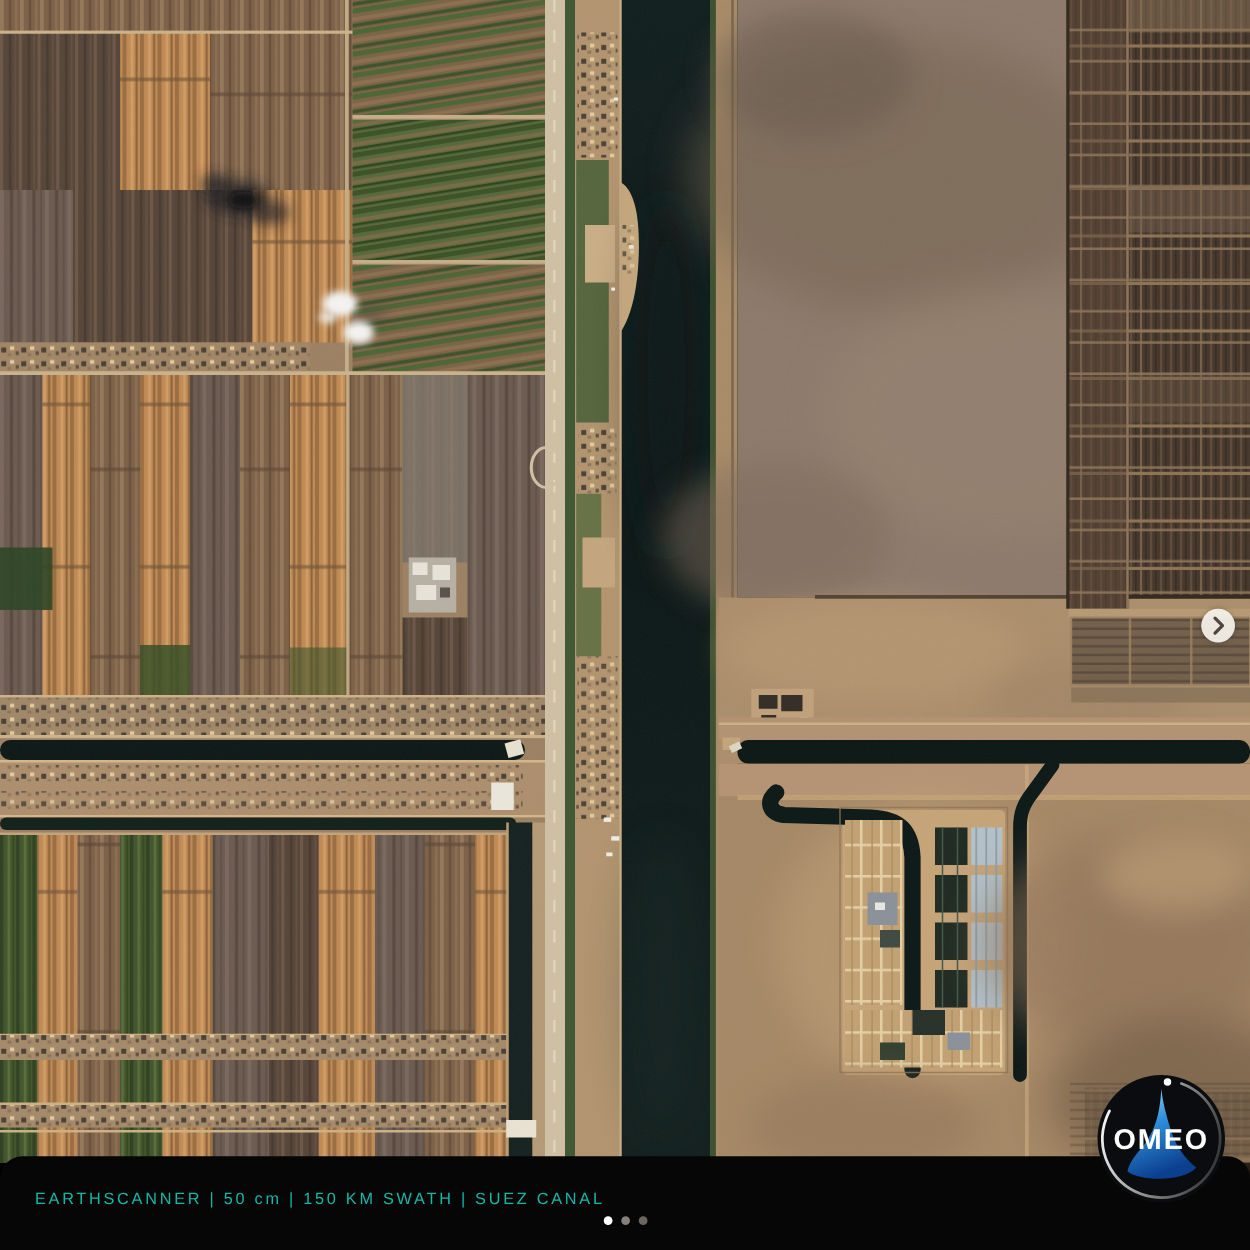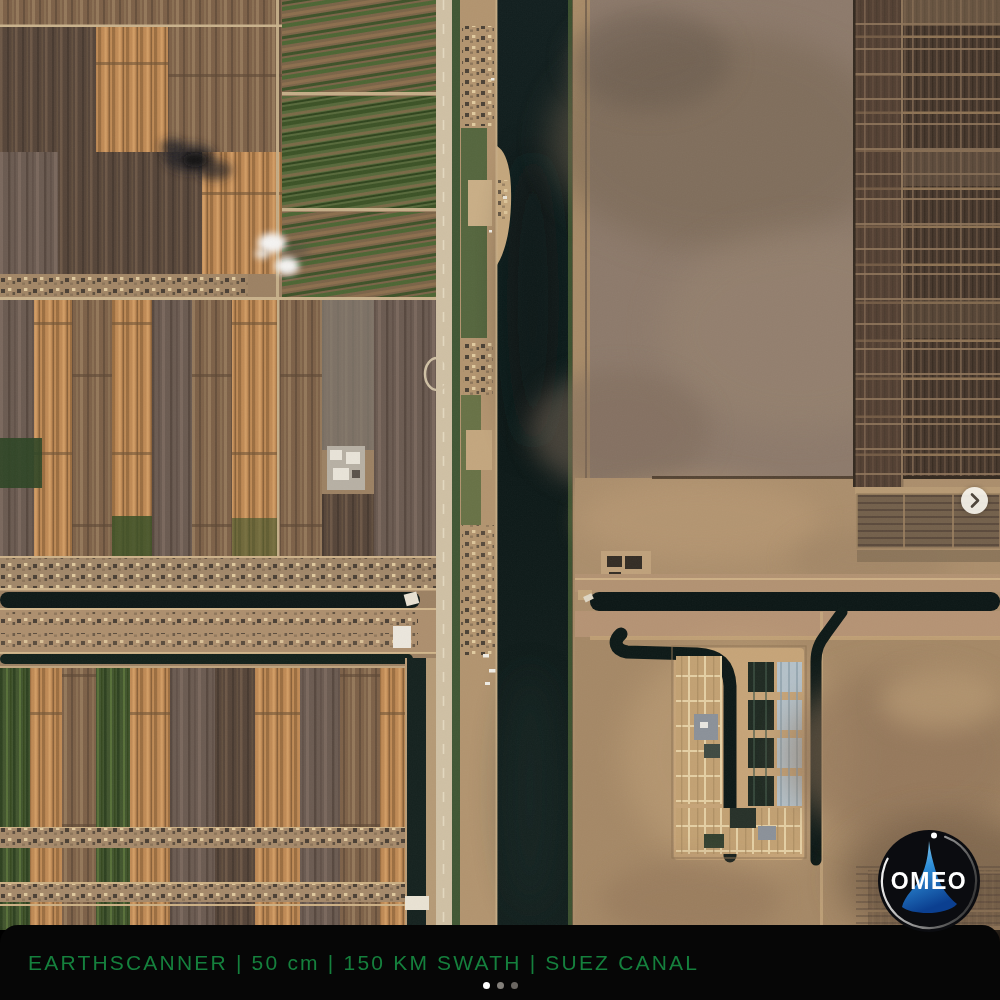"OMEO" .logo { top: 829px -> 859px }
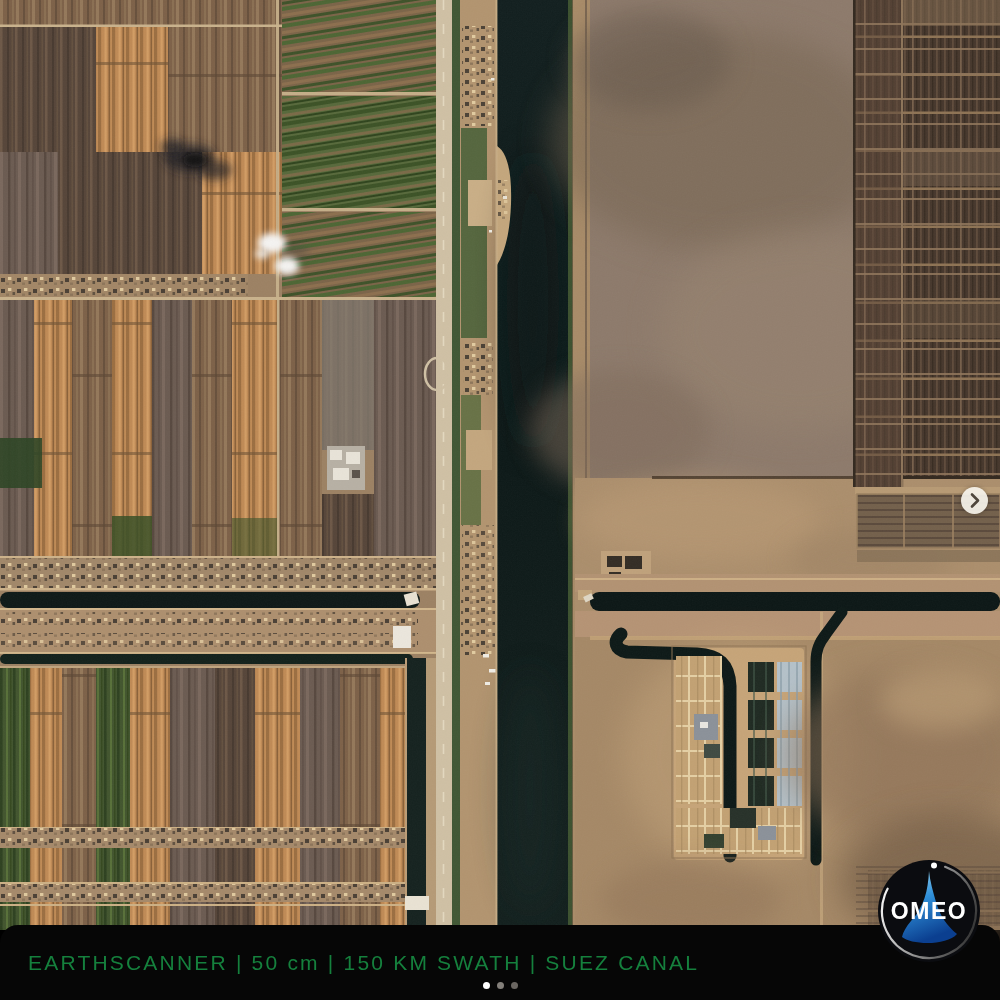"EARTHSCANNER | 50 cm |" .caption-text { color: #15803d -> #14b8a6; font-size: 21px -> 13px }
